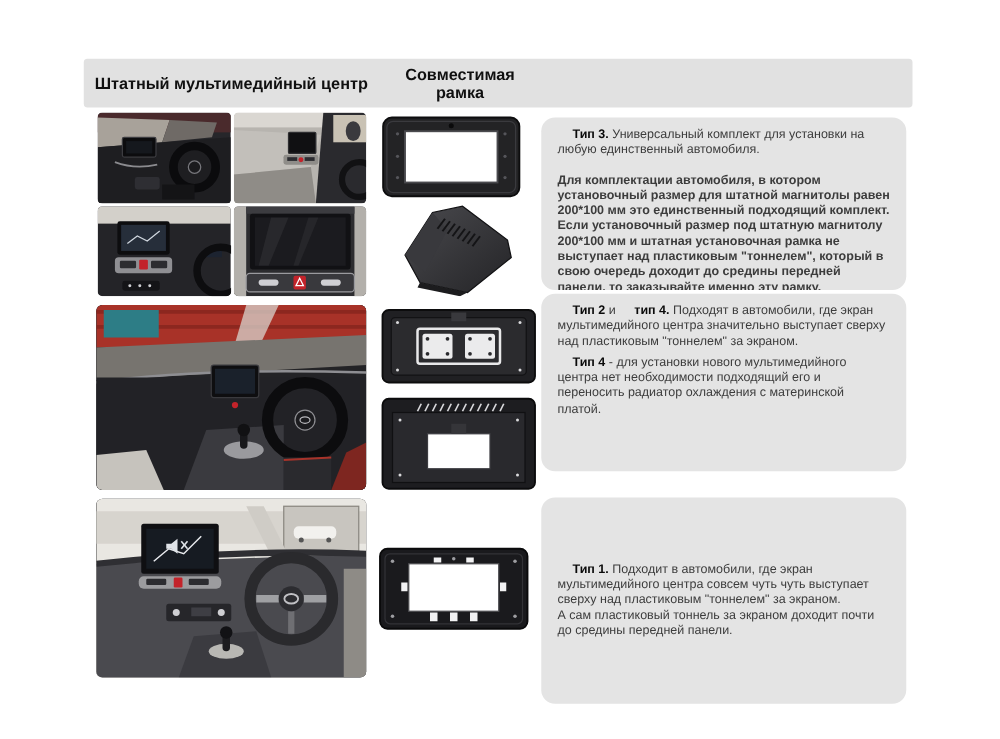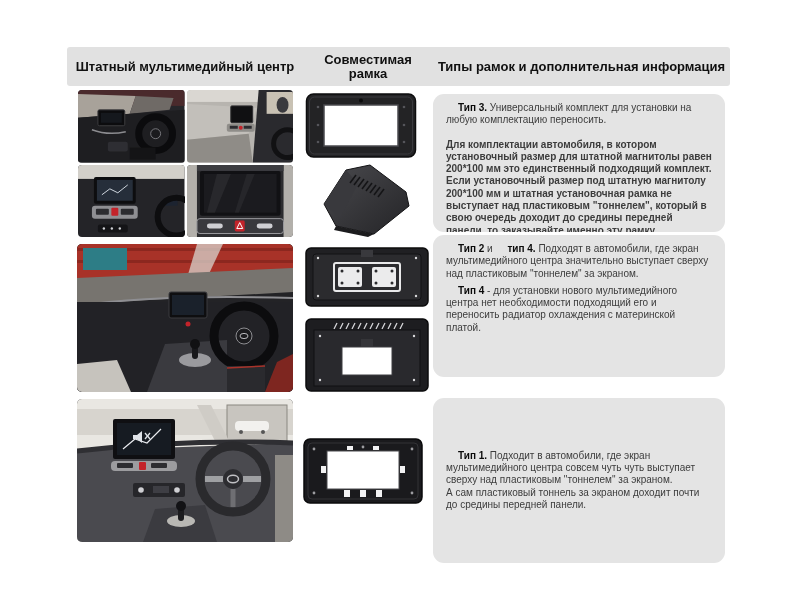"Типы рамок и дополнительная информация" div.header-cell { html: <div>Типы рамок и дополнительная информация</div> -> none }
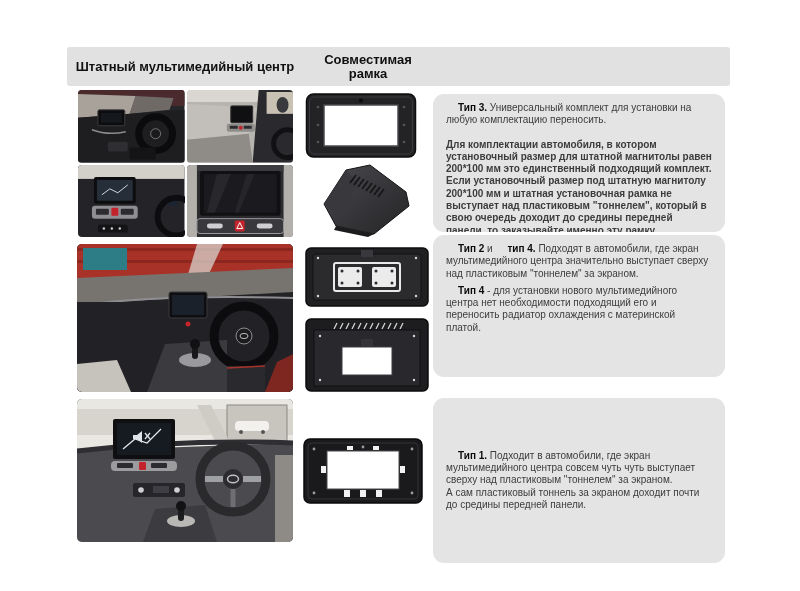"Универсальный комплект для установки на" span { text: комплектацию переносить -> единственный автомобиля }
